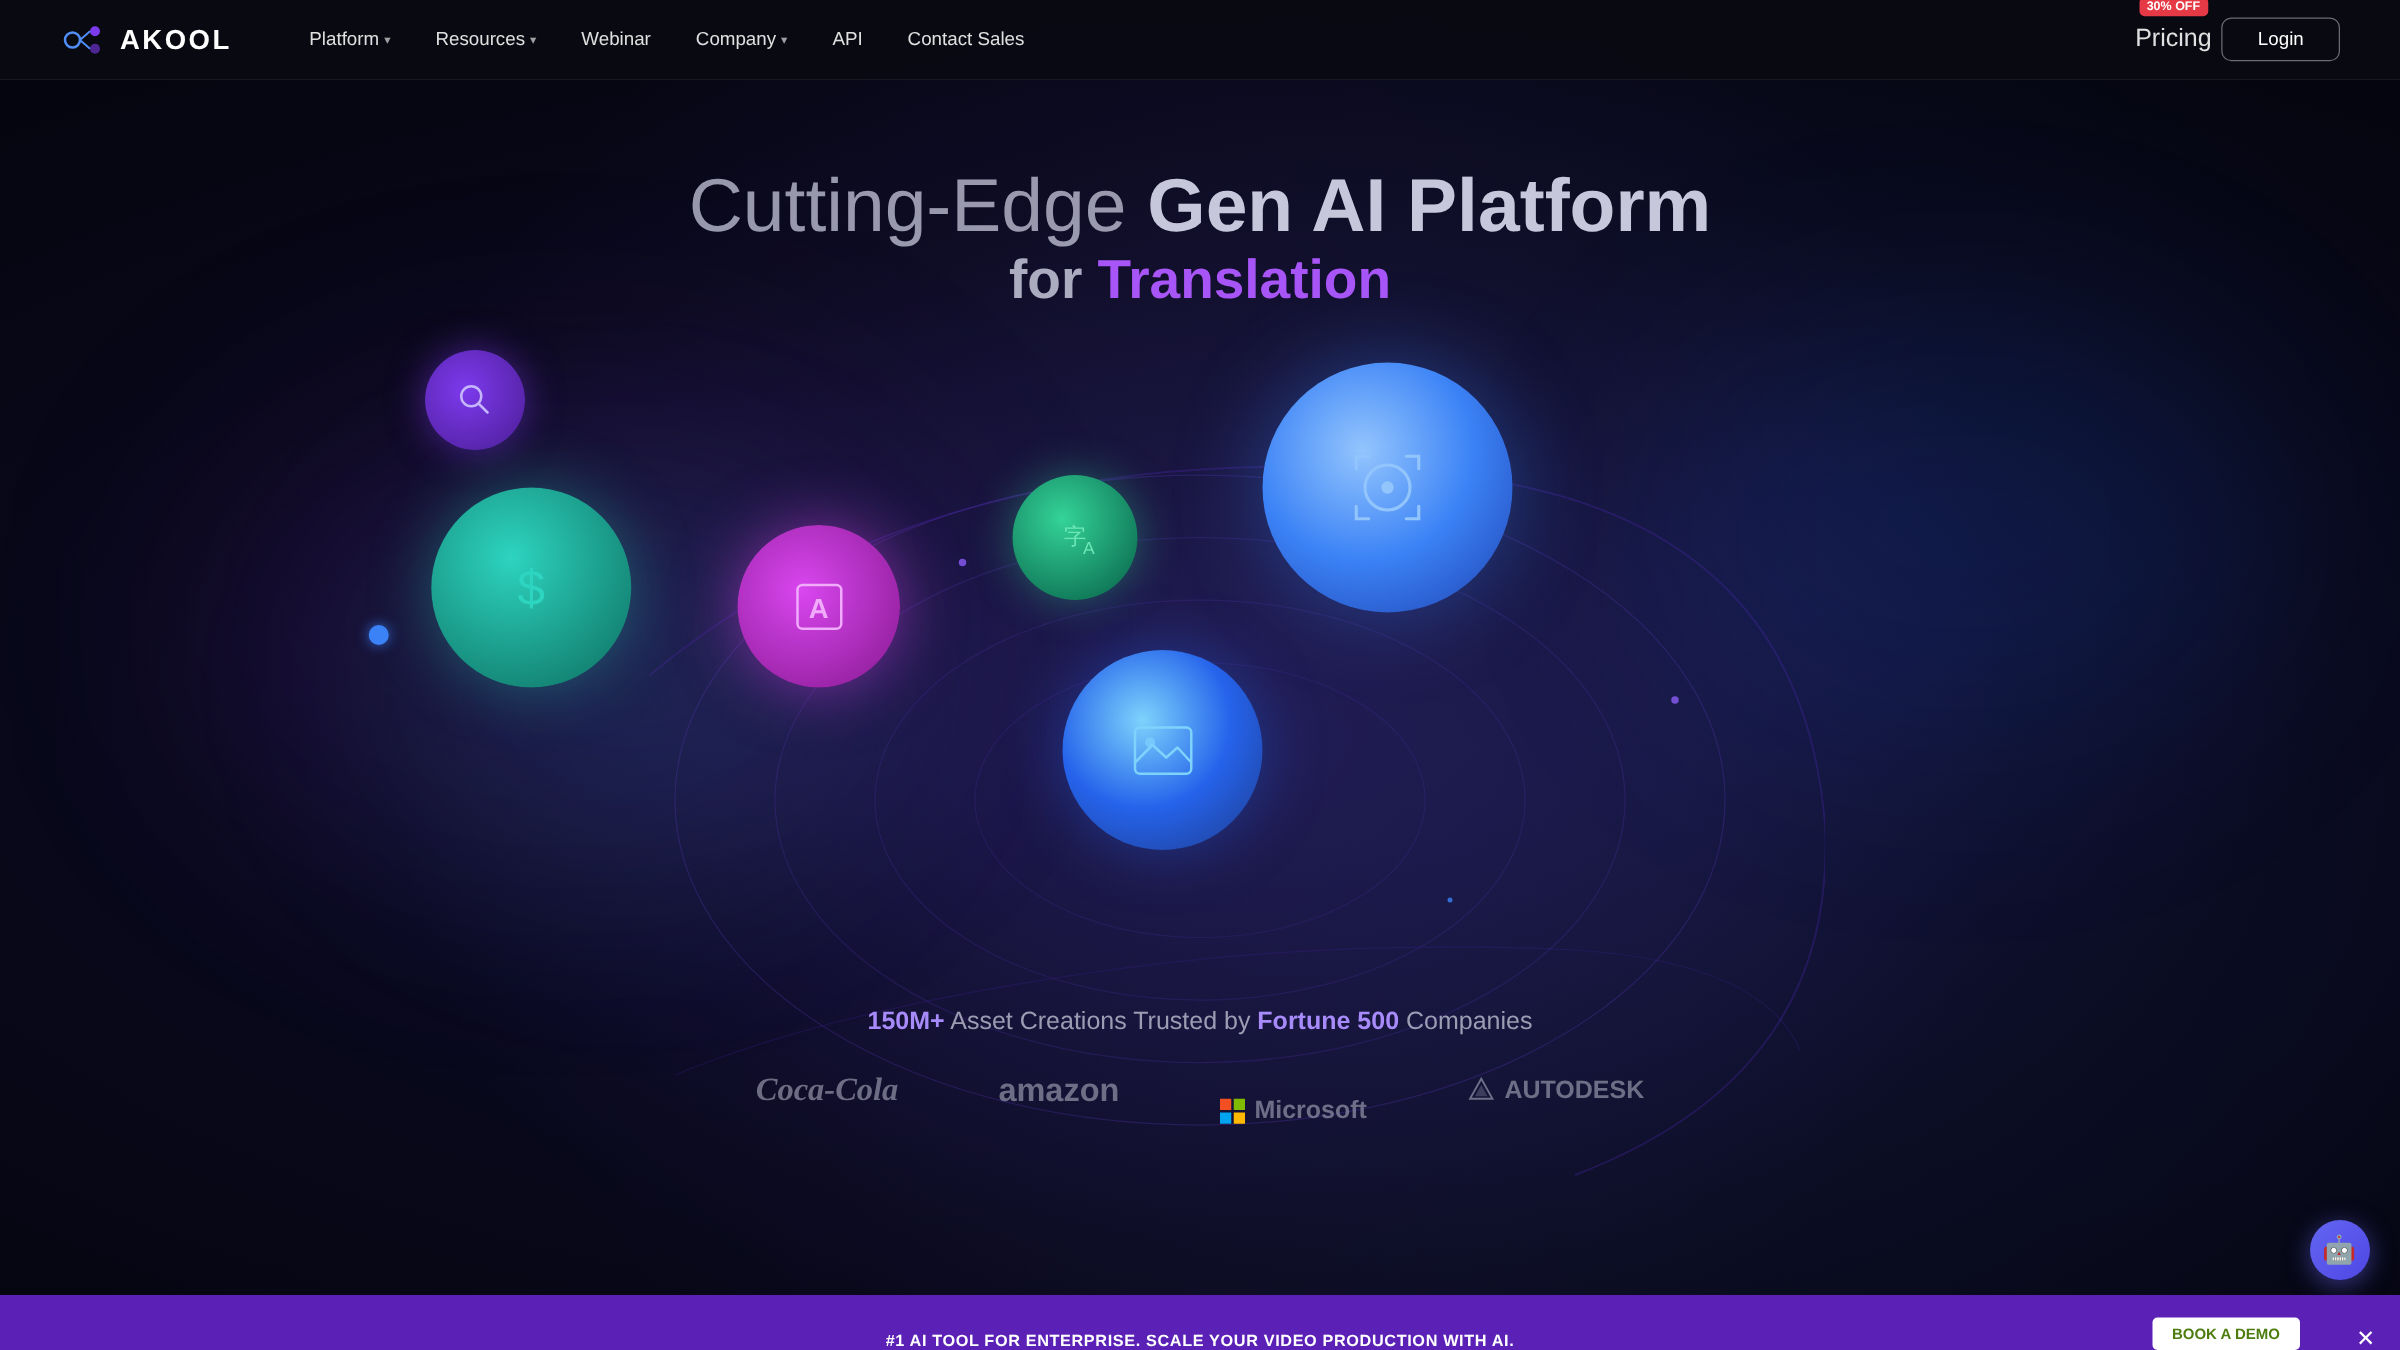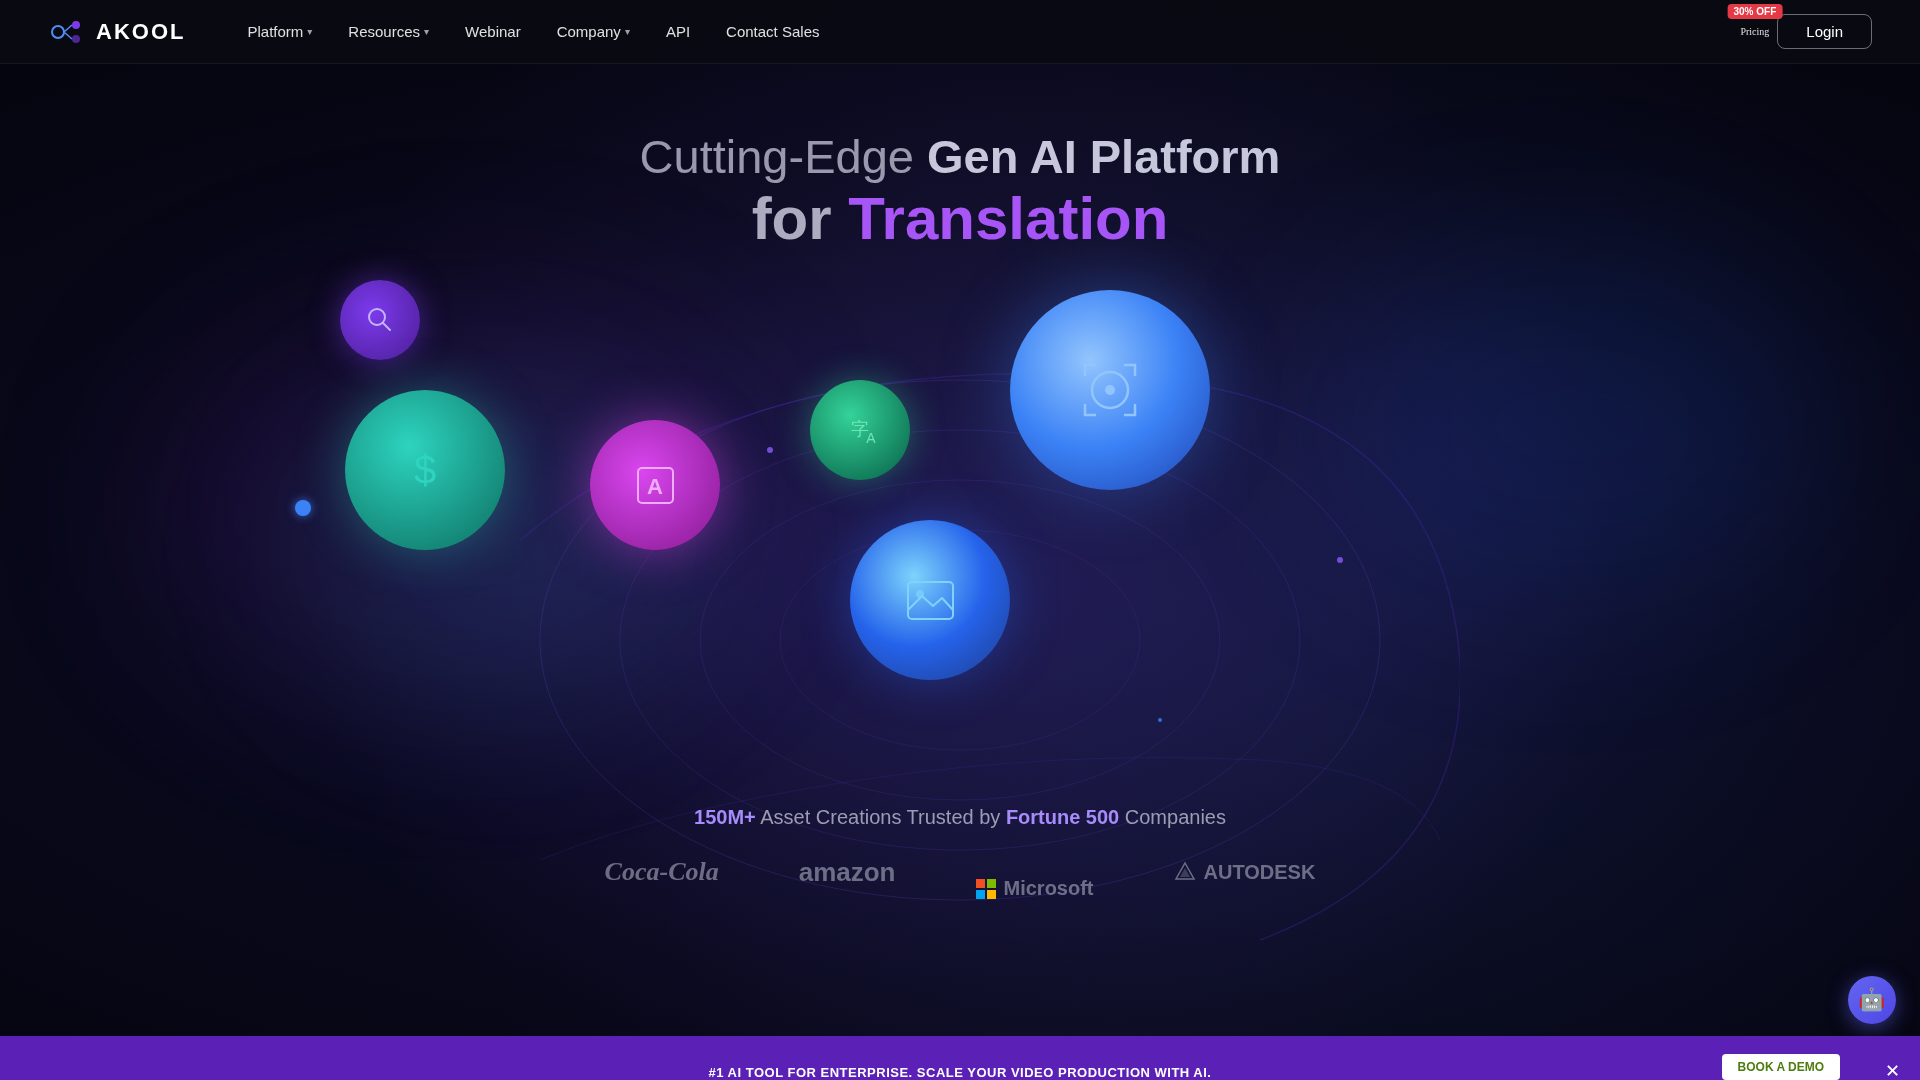"Pricing" .pricing-link { font-family: Liberation Serif, serif -> none; font-size: 10px -> 20px }
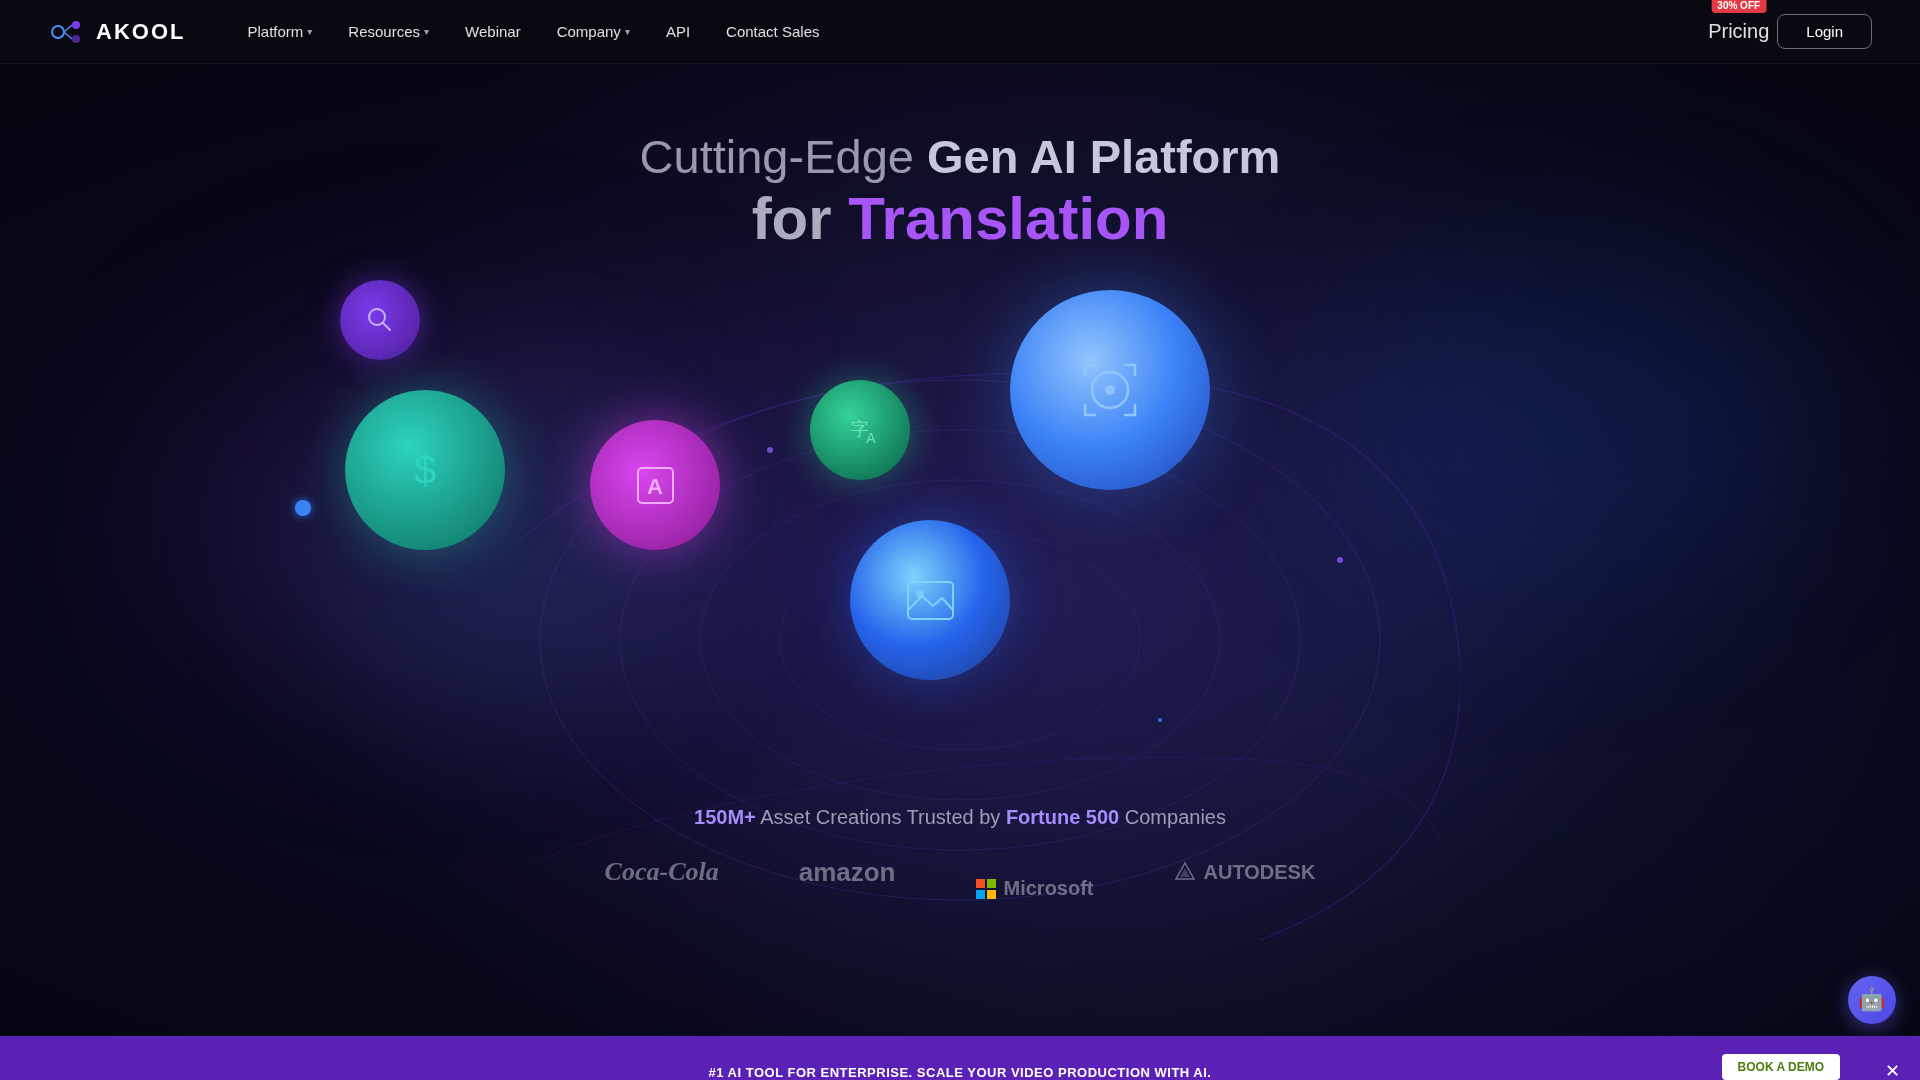"Cutting-Edge Gen AI Platform" .hero-title-line1 { font-size: 47px -> 60px }
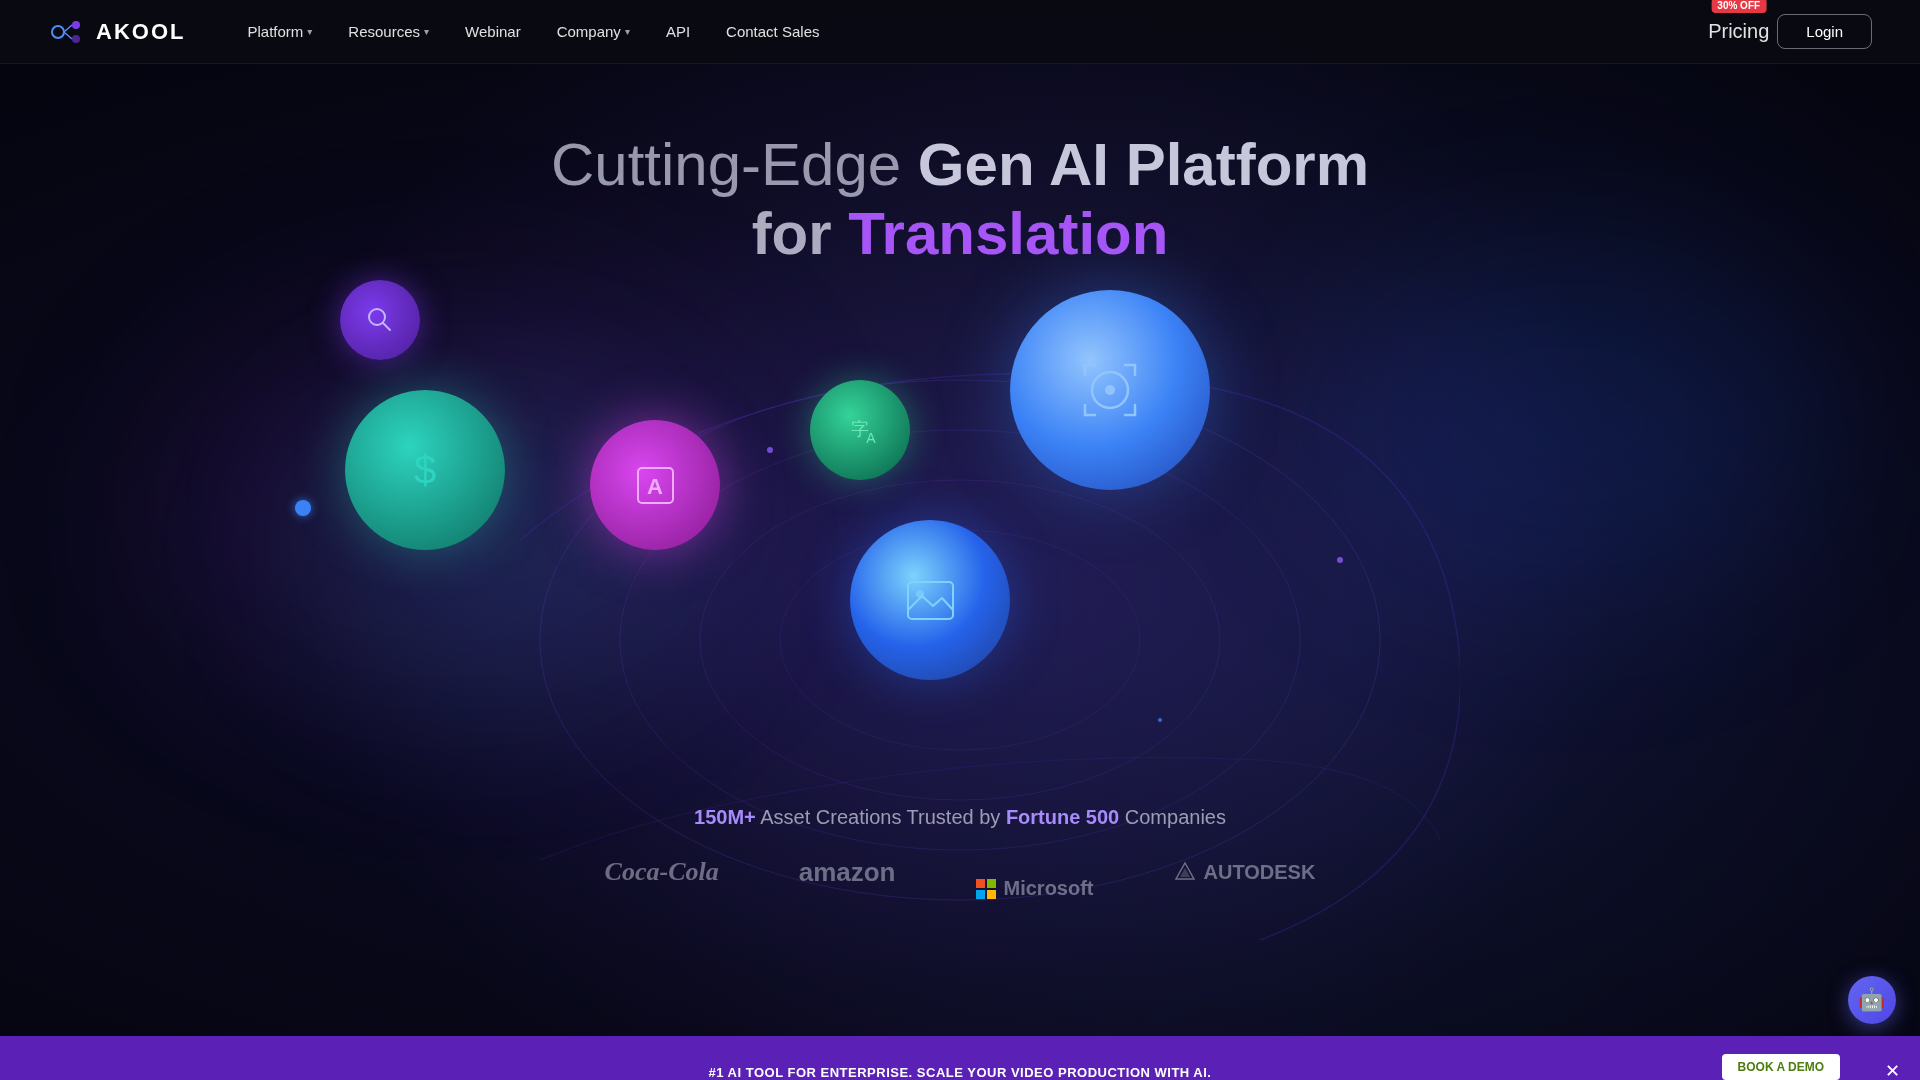"for Translation" .hero-title-line2 { font-size: 60px -> 44px }
